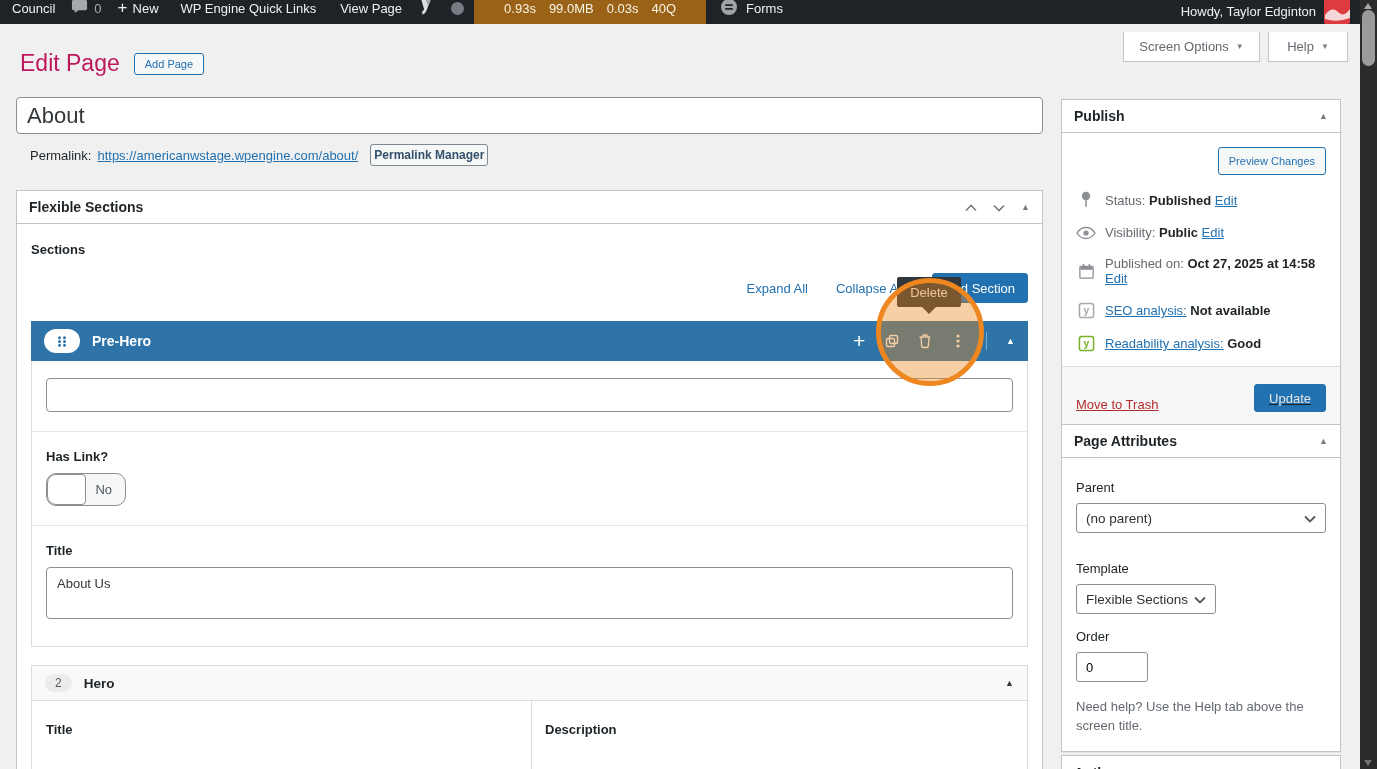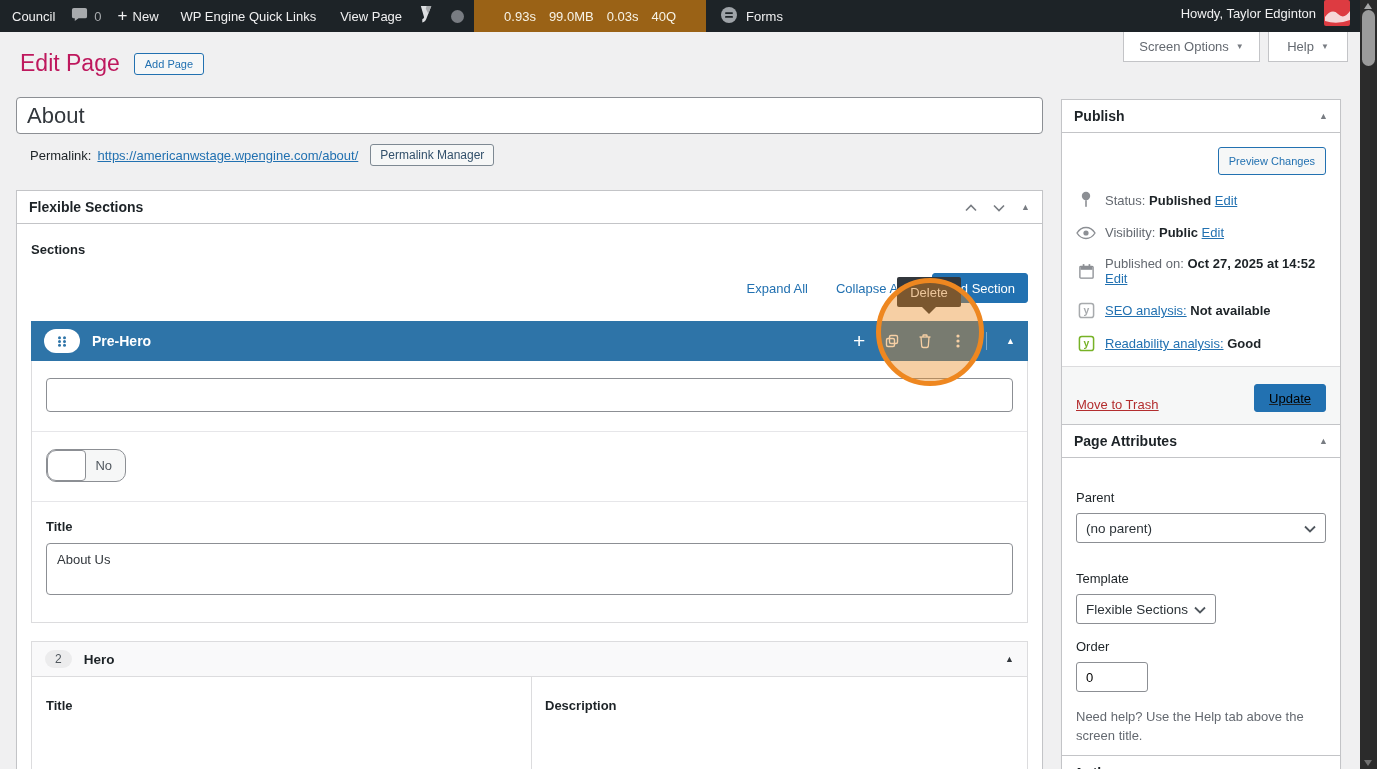"Council" #admin-bar { align-items: flex-start -> flex-end; height: 32px -> 24px }
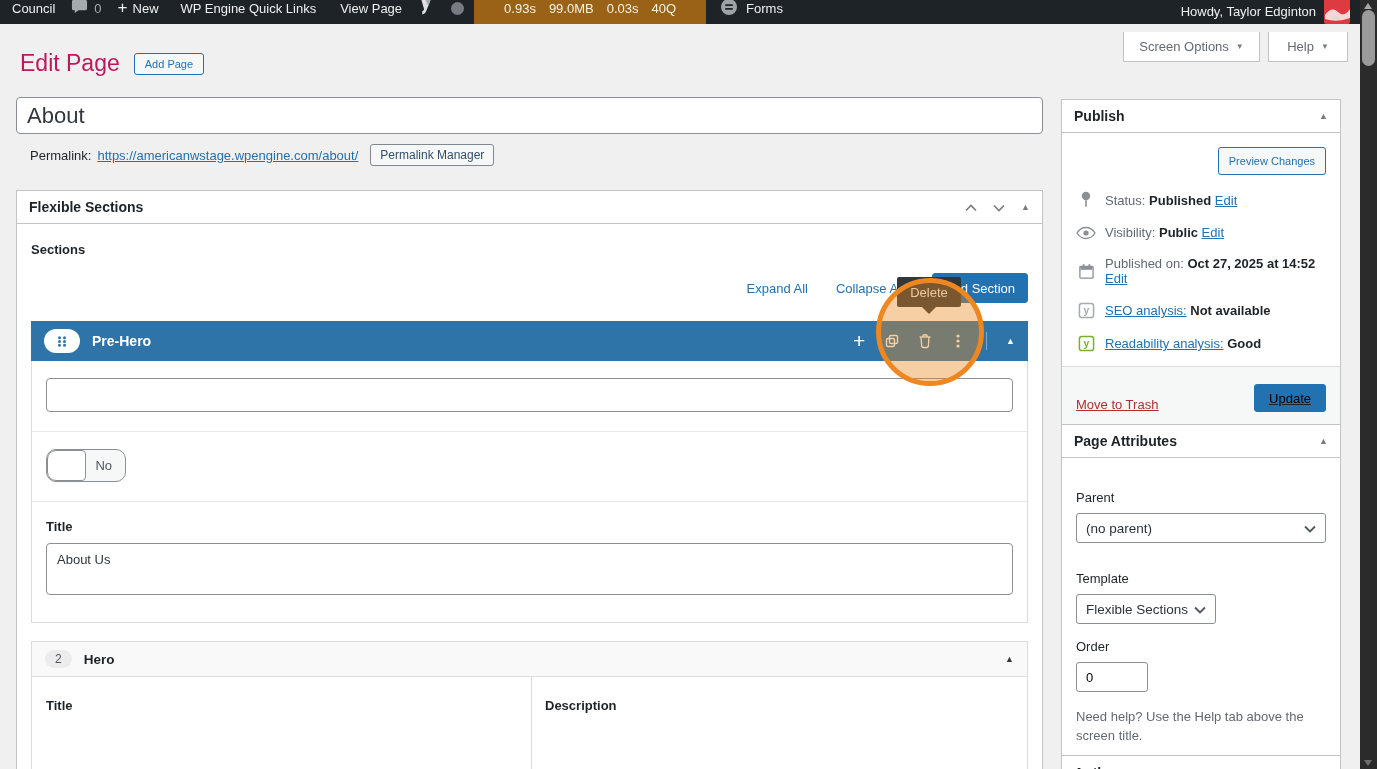"Permalink Manager" .btn-permalink { font-weight: none -> bold; padding: 3px 9px -> 3px 3px }
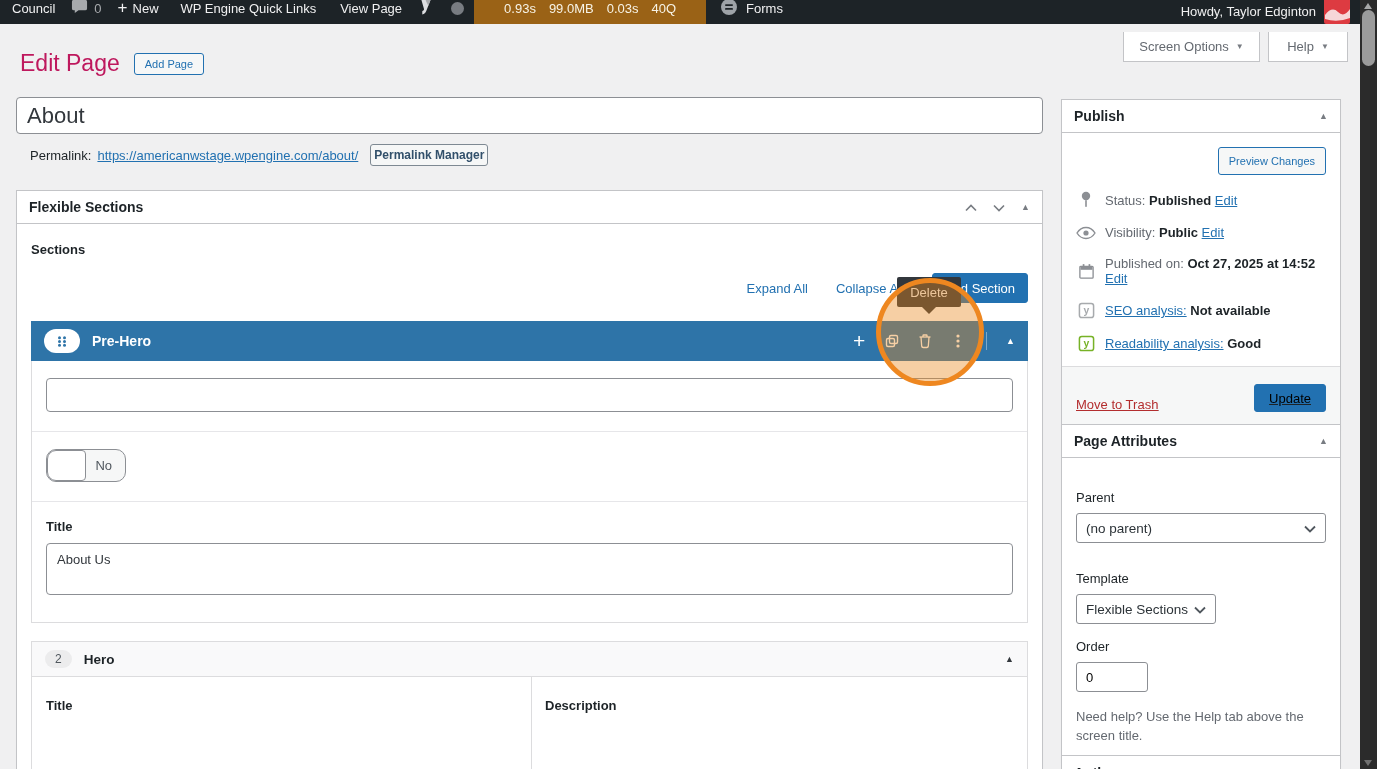"Oct 27, 2025 at 14:52" b { text: 14:52 -> 14:58 }
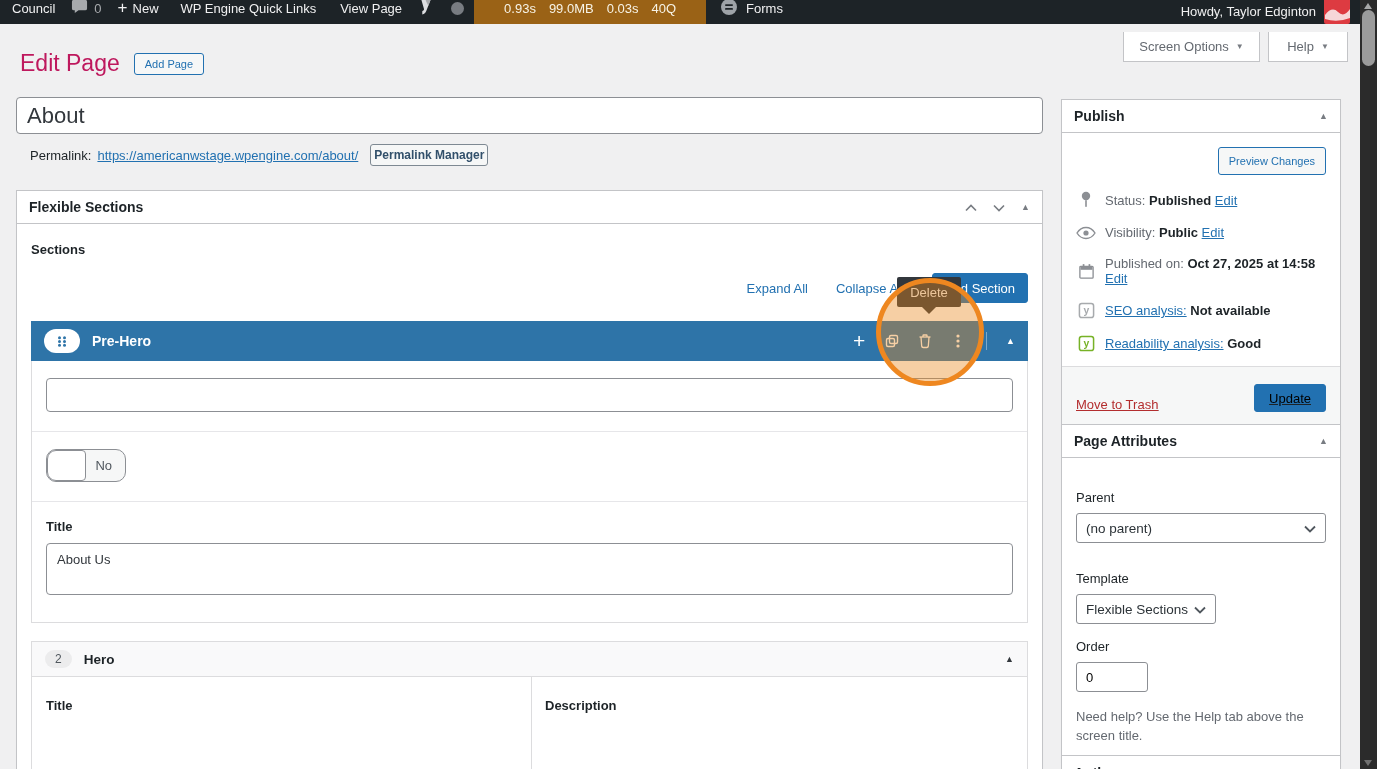"Update" .btn-update { color: #000000 -> #e5e5e5 }
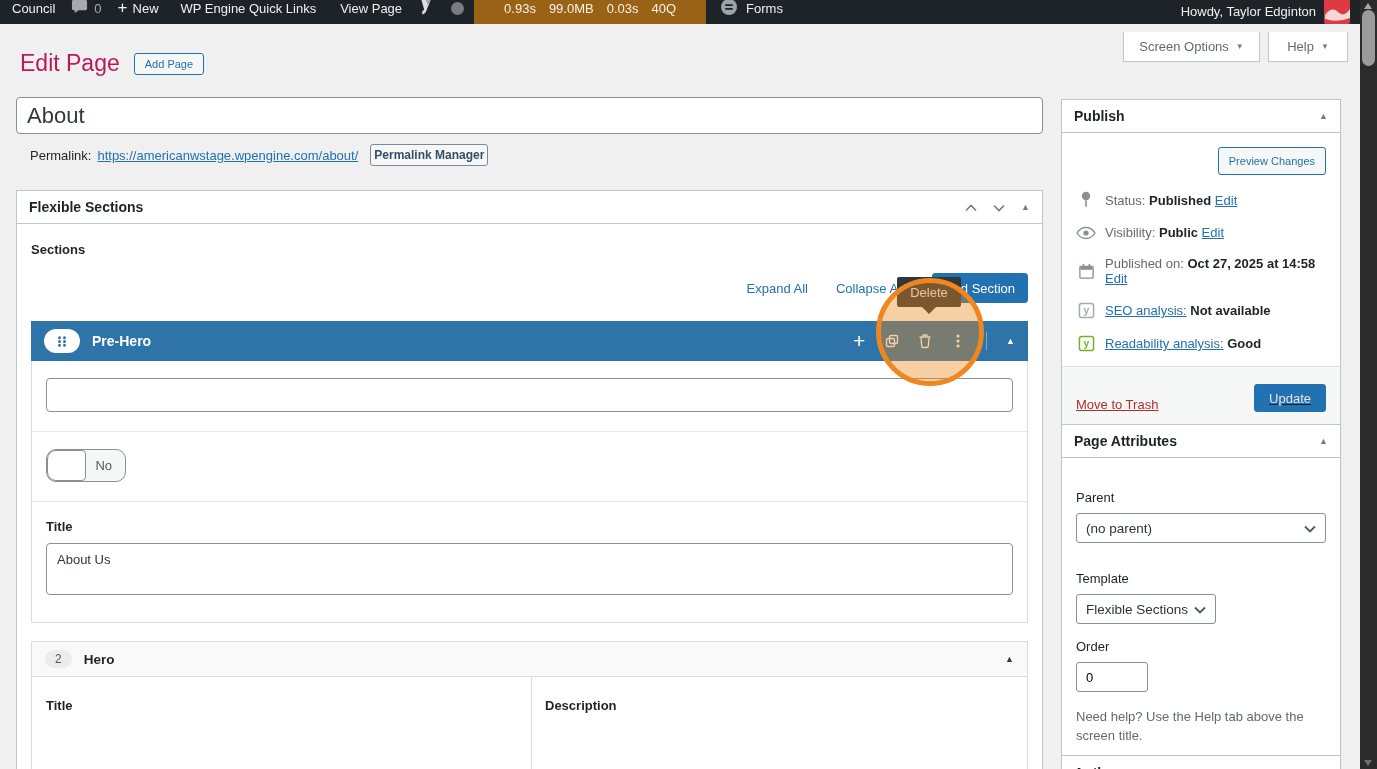"Has Link?" div.acf-label { html: none -> <div>Has Link?</div> }
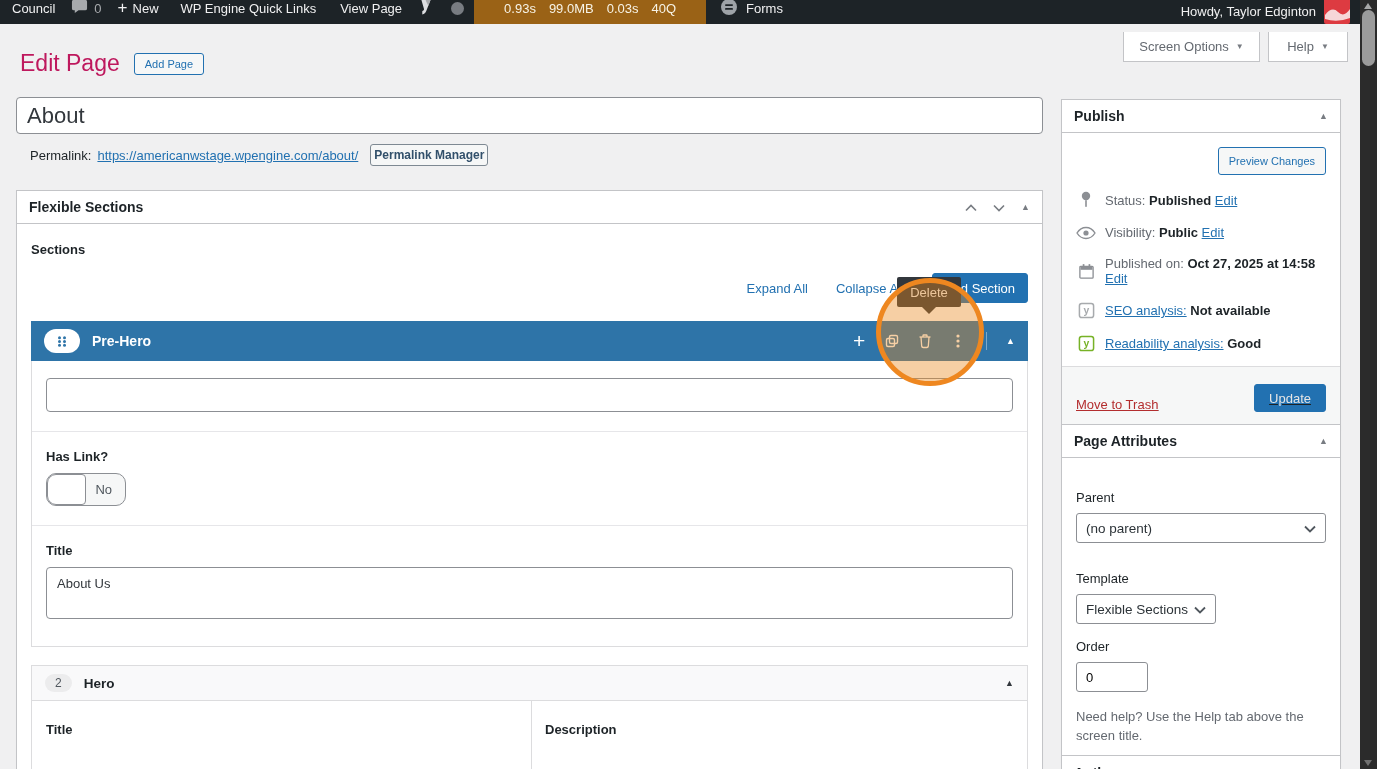"Parent" .pa-label { margin-top: 18px -> 8px }
